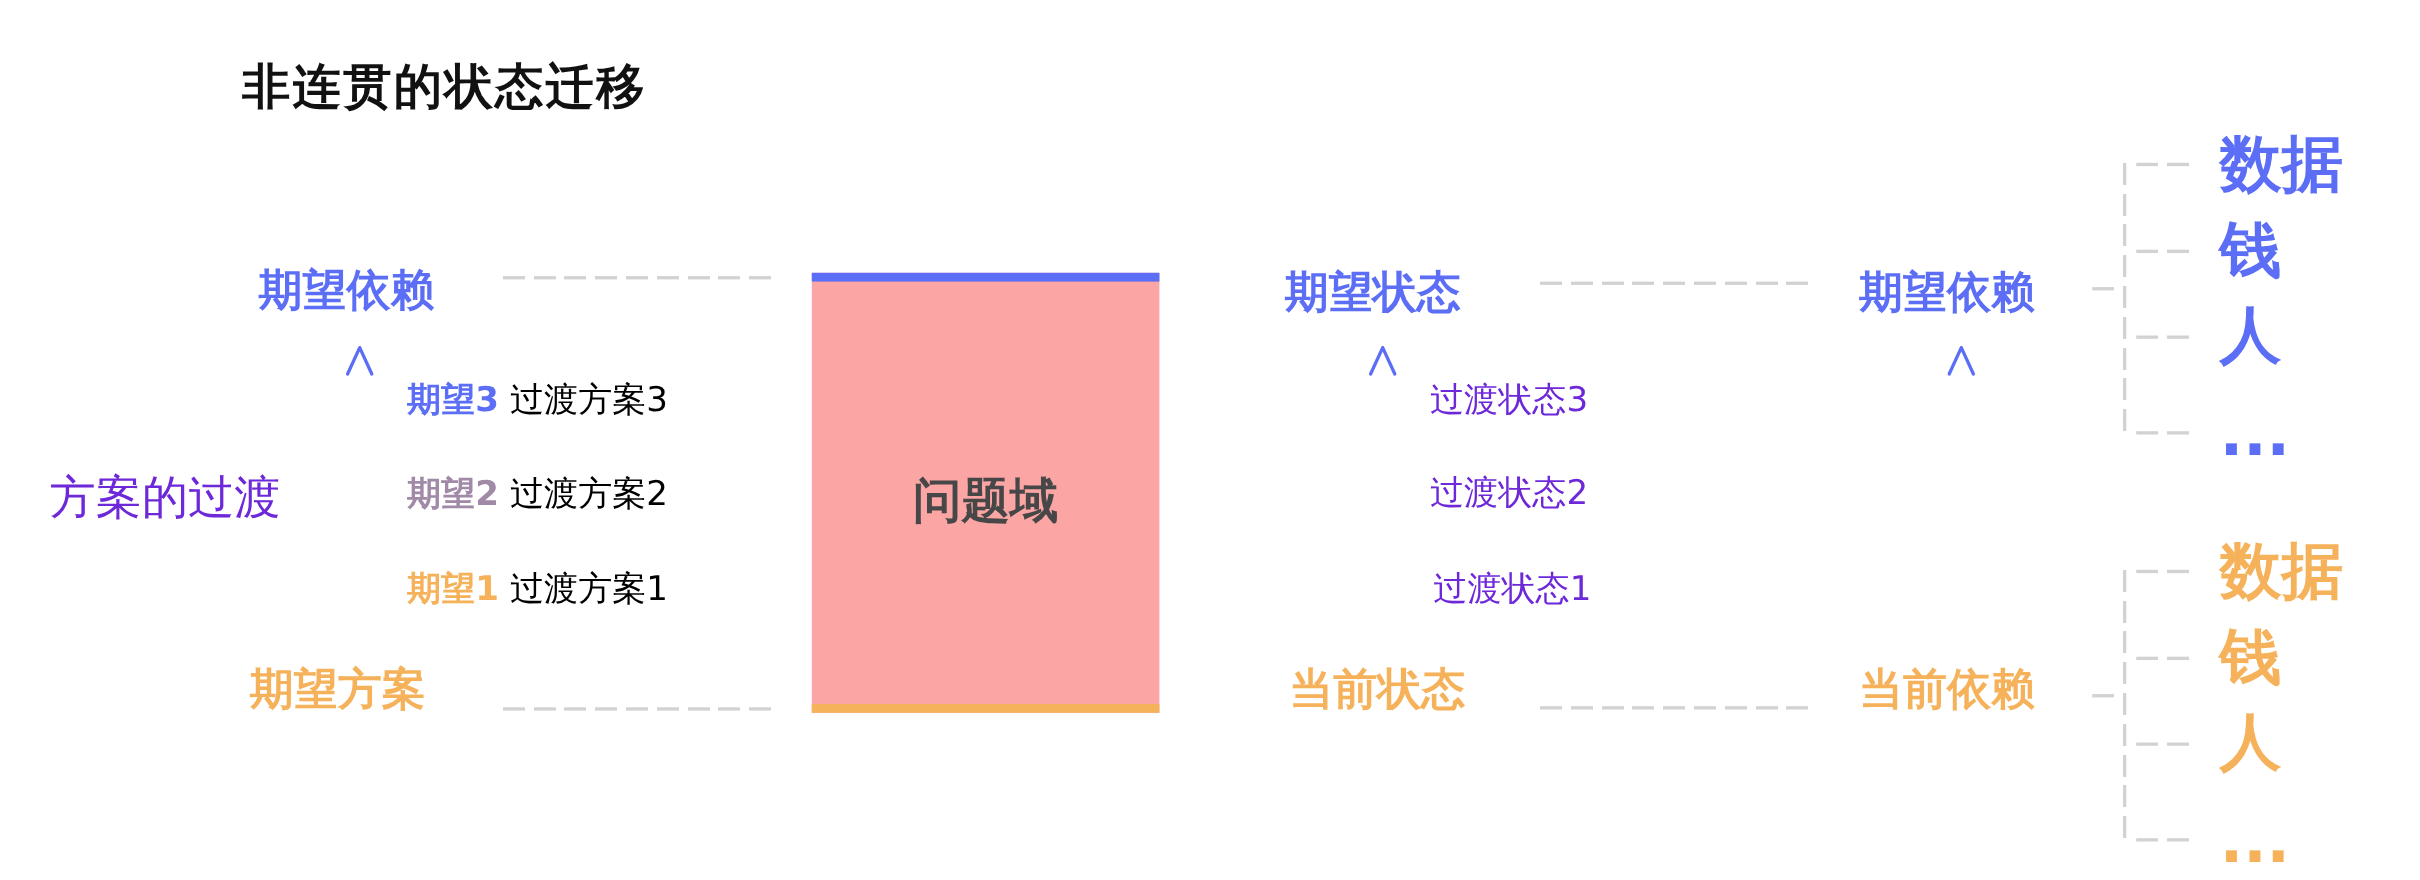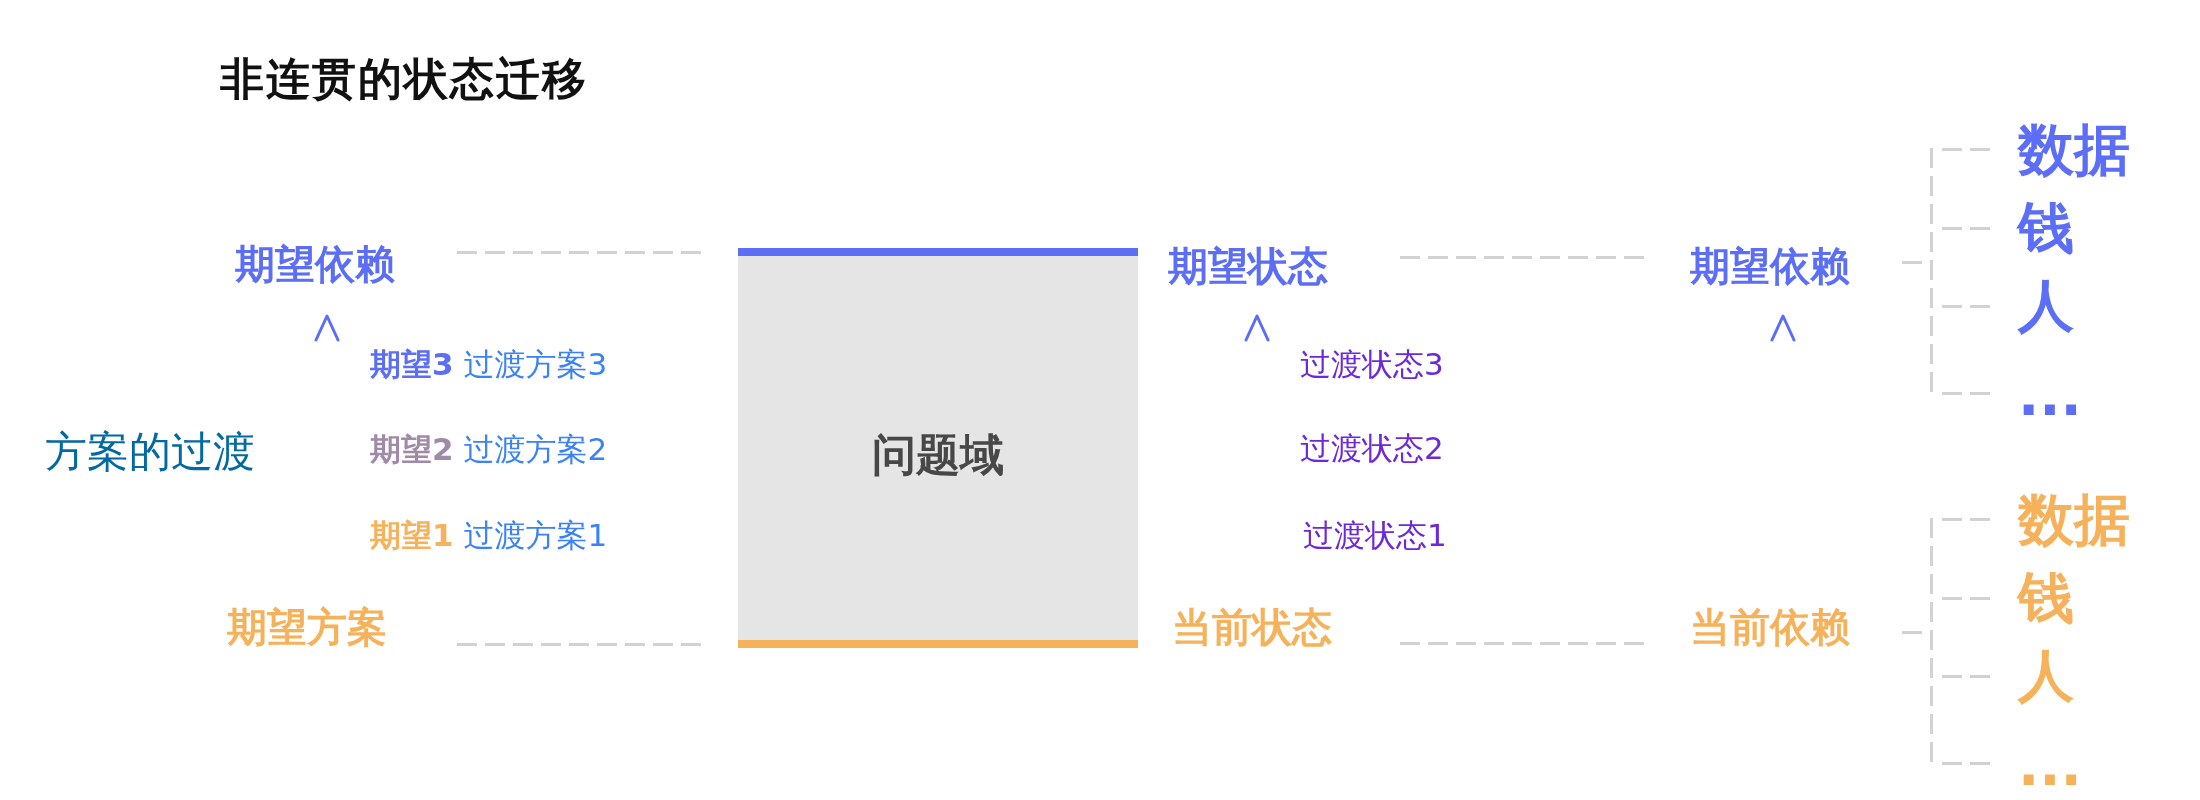"过渡方案3" .row .g { color: #3b82f6 -> #000000 }
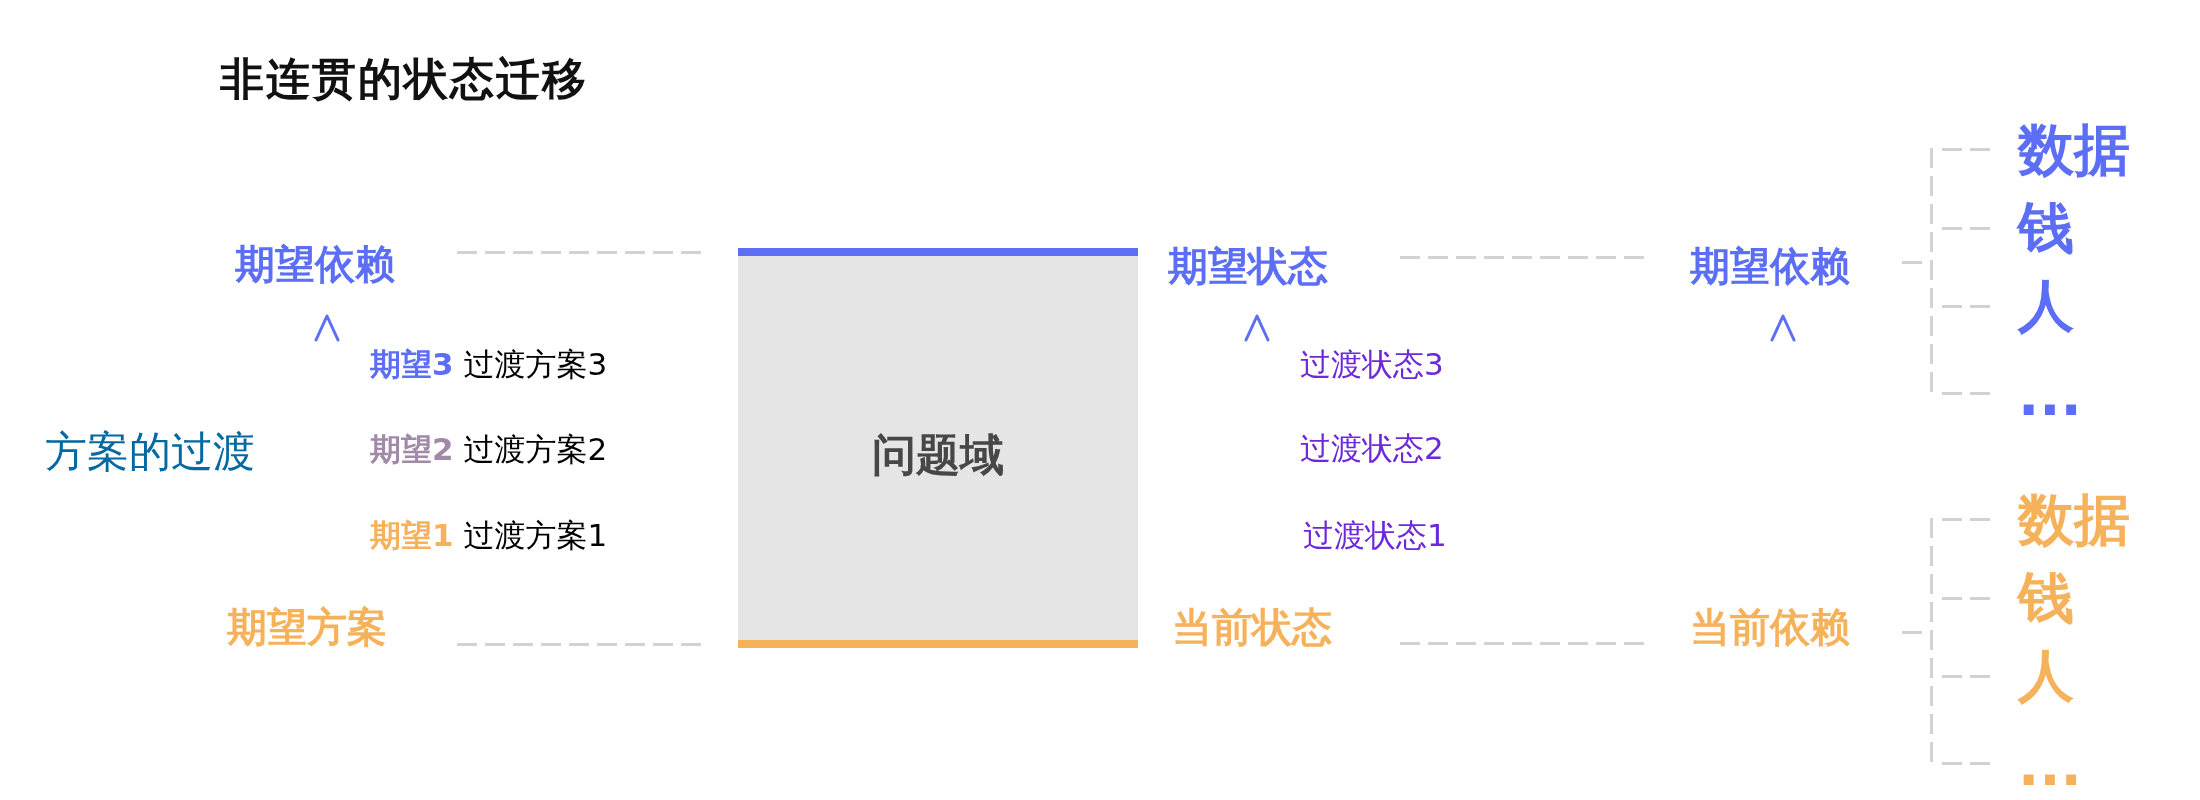"方案的过渡" .dark { color: #0369a1 -> #6d28d9 }
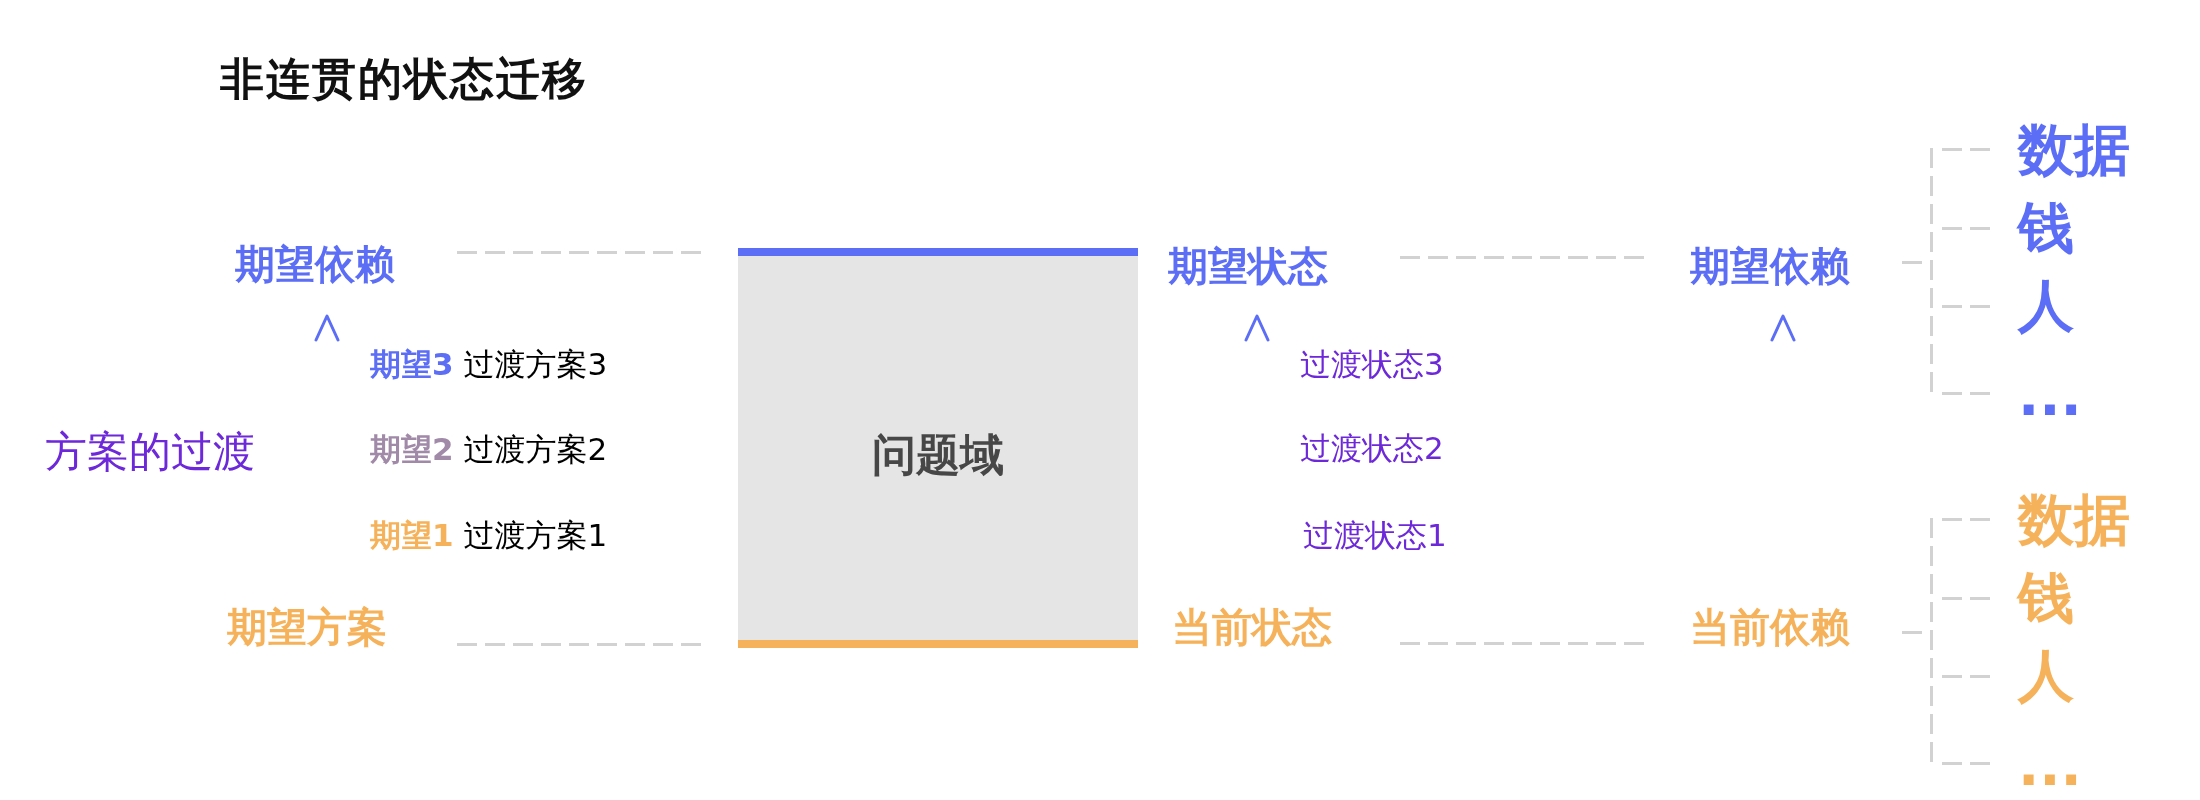"问题域" .box { background: #e5e5e5 -> #fca5a5; width: 400px -> 316px }
